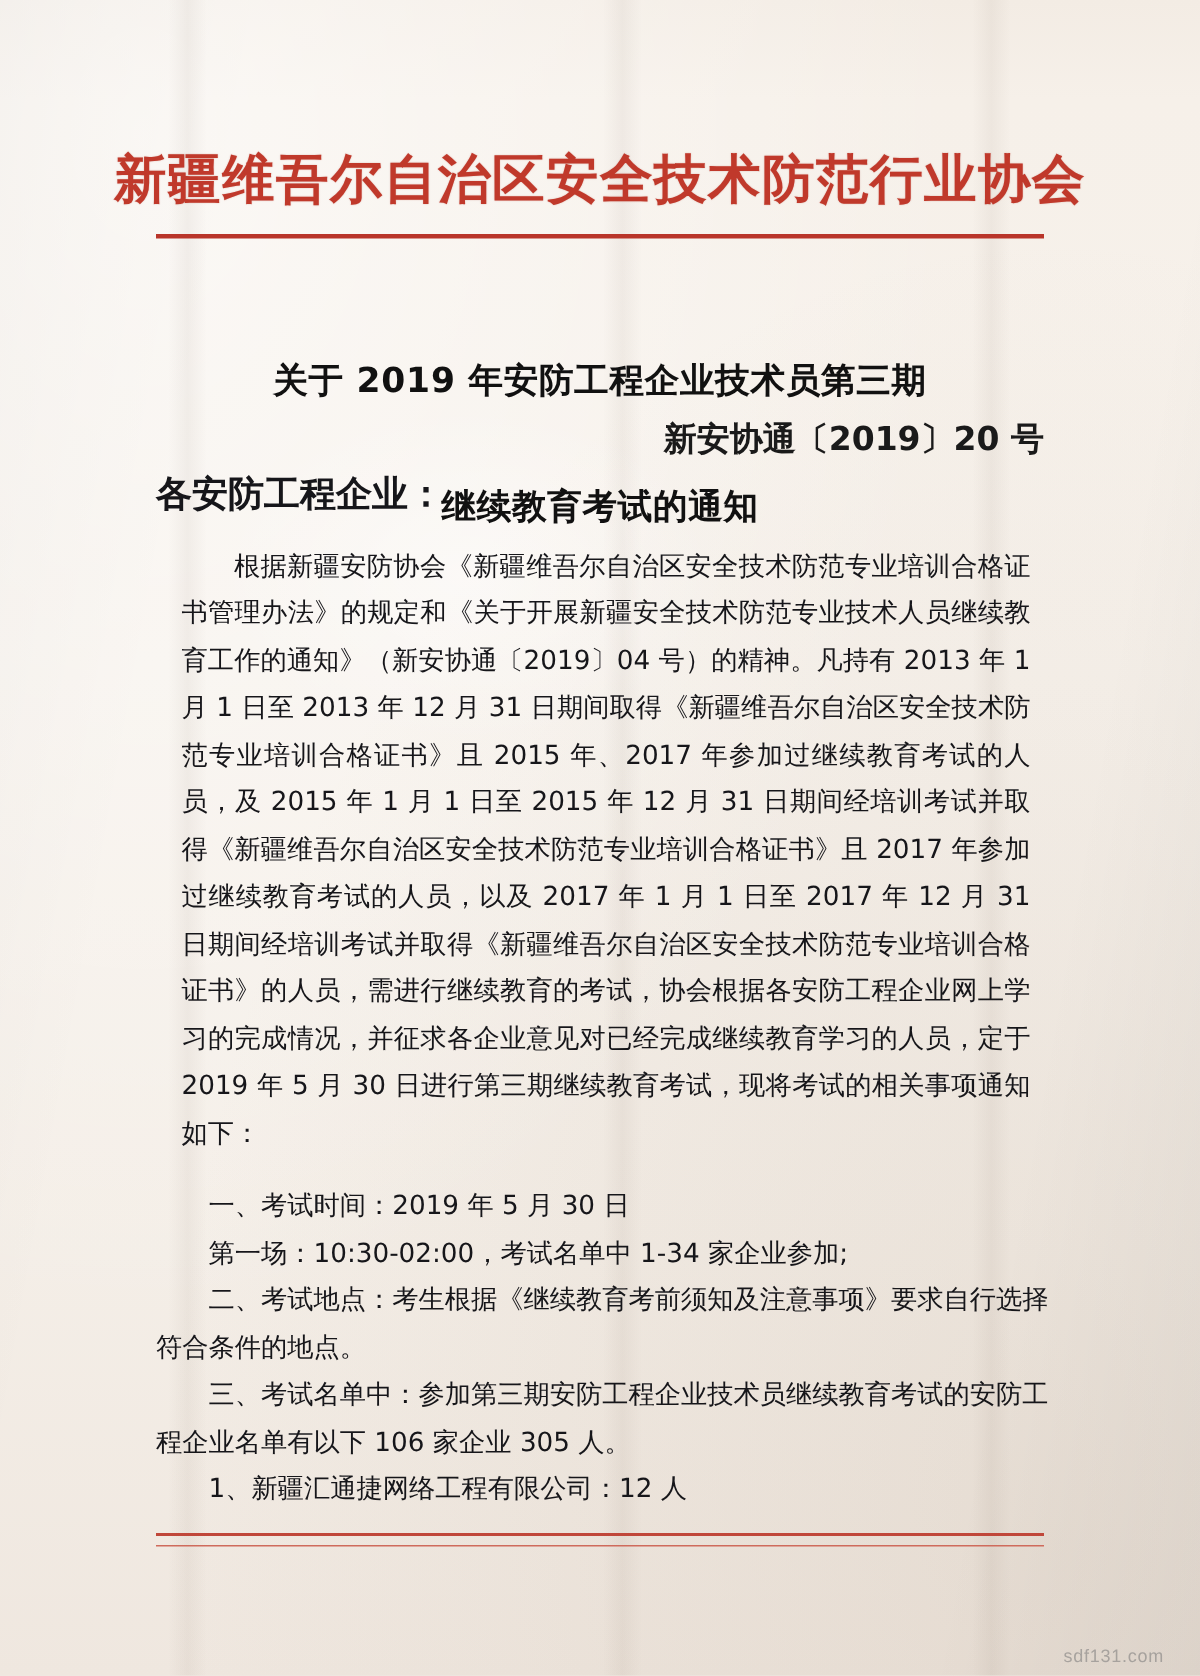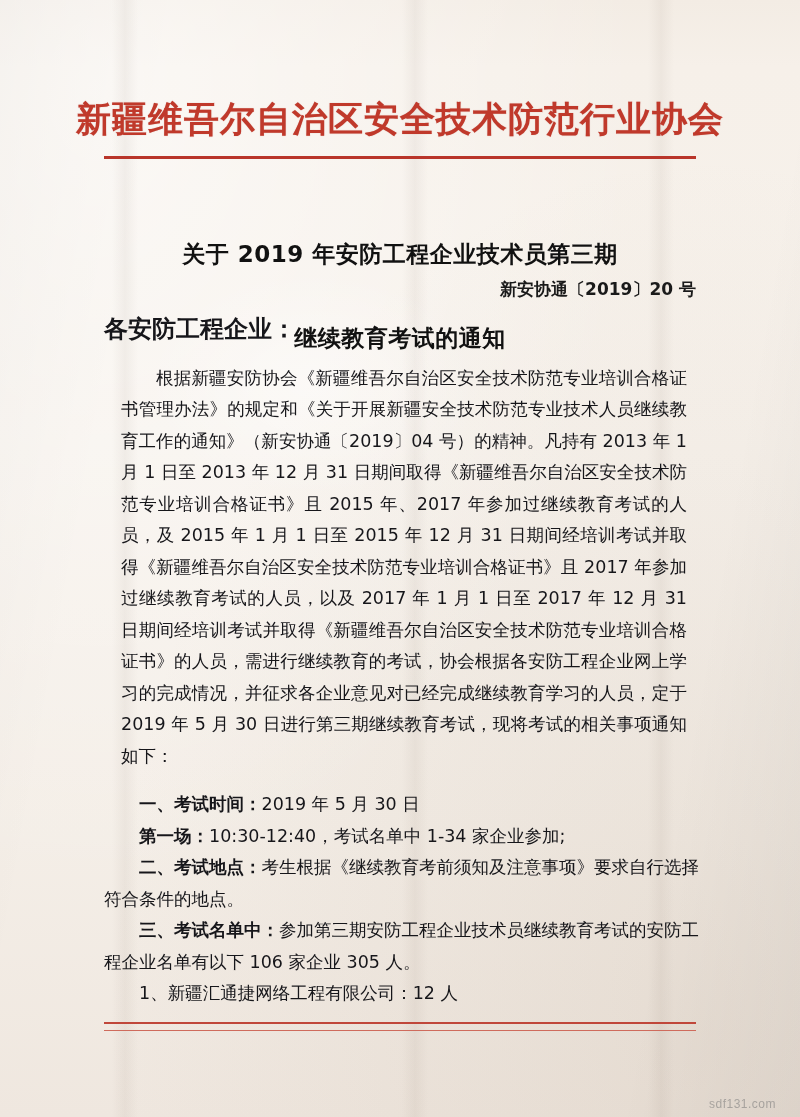"新安协通〔2019〕20 号" .docnum { font-size: 17px -> 22px }
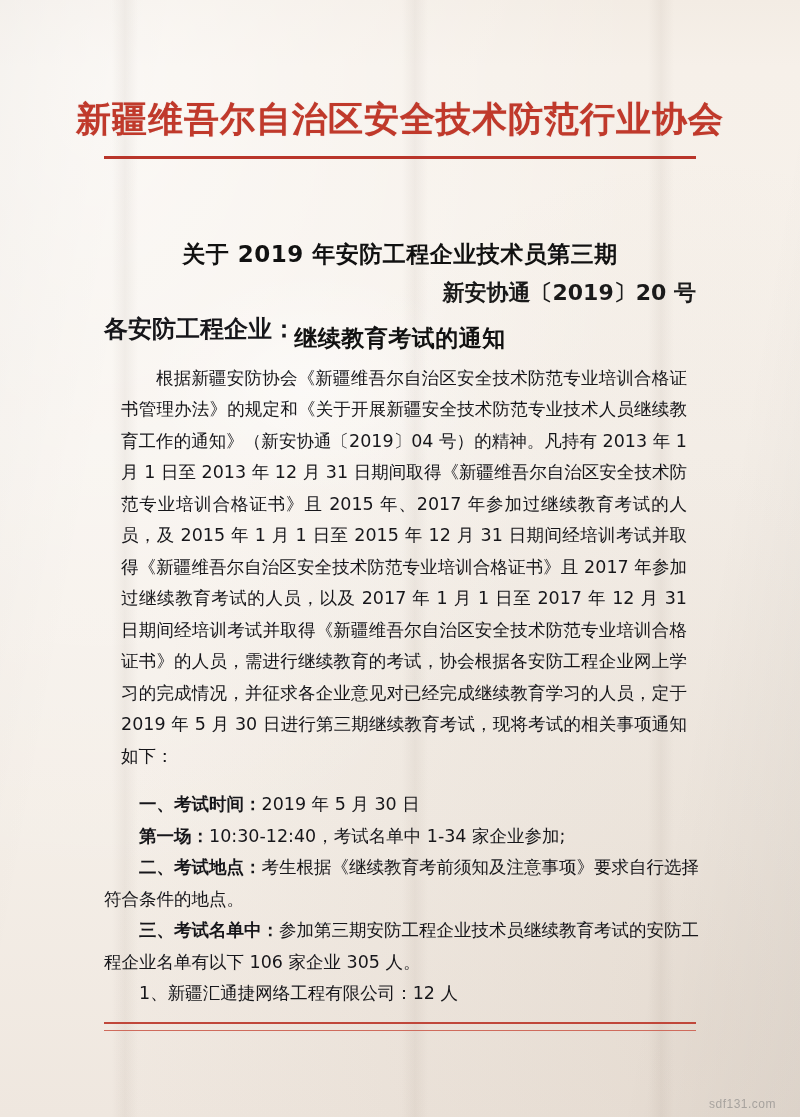"一、考试时间：" .strong { font-weight: bold -> normal }
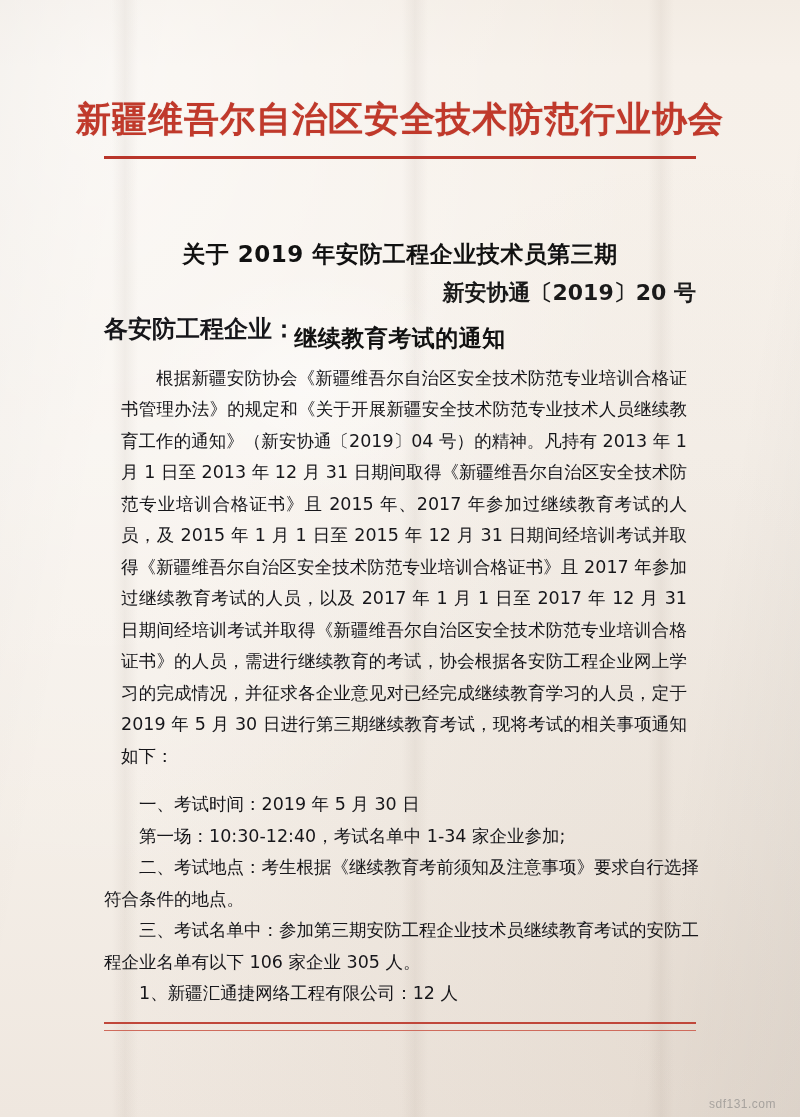"10:30-12:40，考试名单中 1-34 家企业参加;" span { text: 10:30-12:40 -> 10:30-02:00 }
